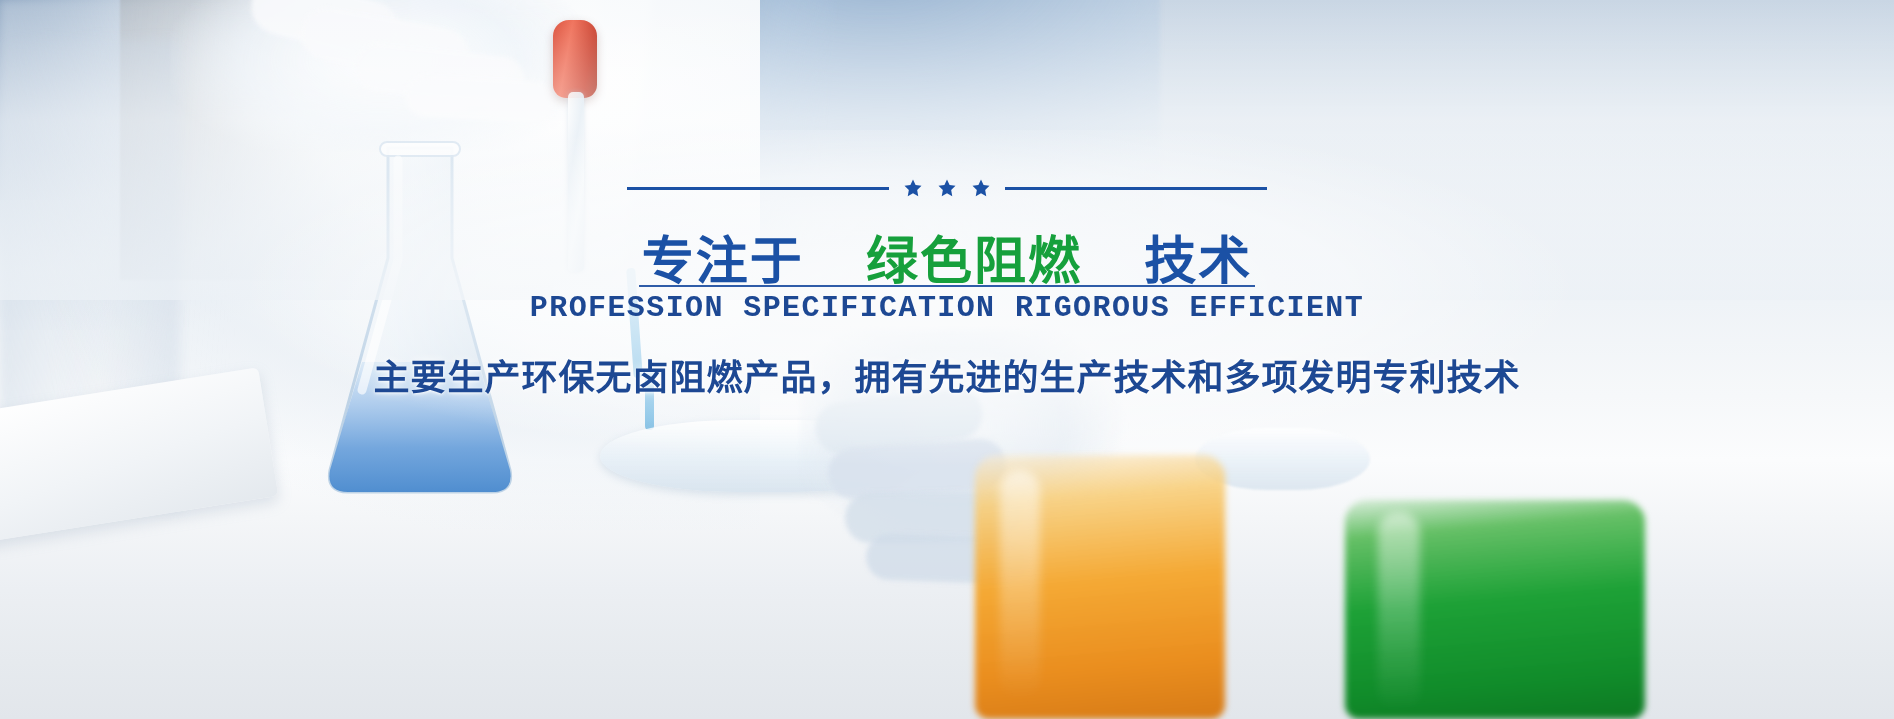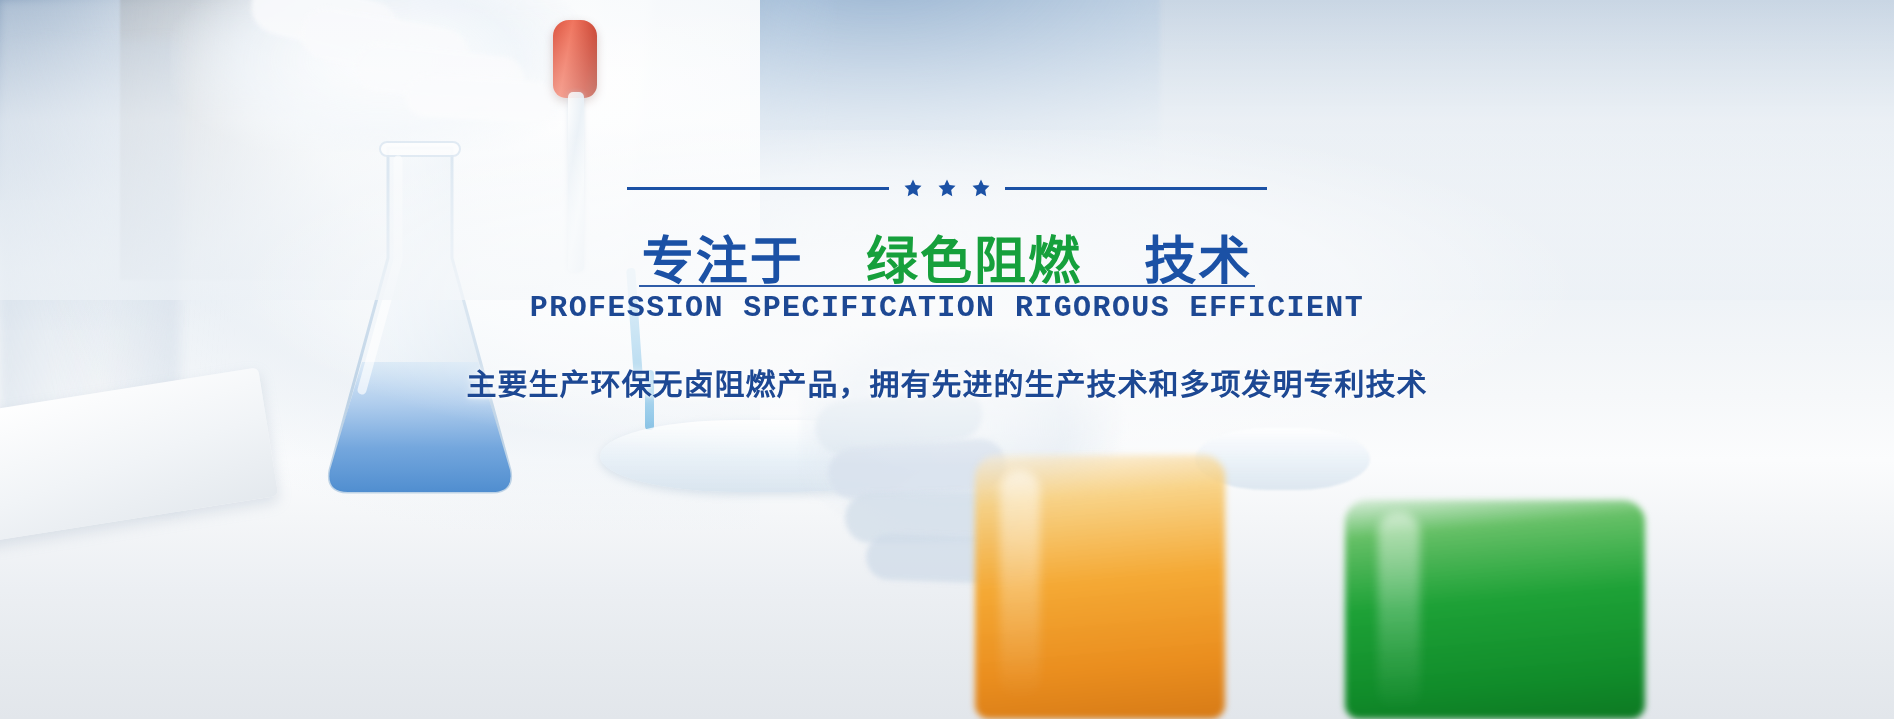"主要生产环保无卤阻燃产品，拥有先进的生产技术和多项发明专利技术" .tagline-cn { font-size: 30px -> 36px; top: 360px -> 348px }
